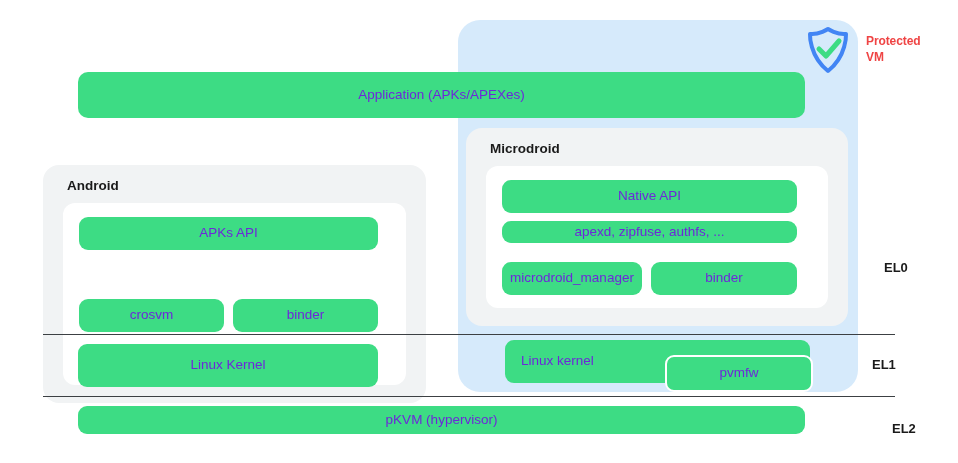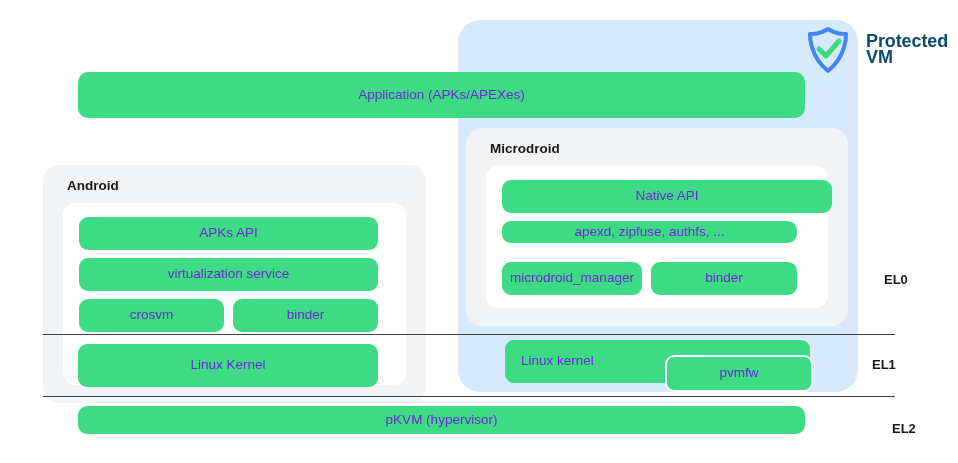"Protected" .protected-vm-label { color: #0c4a6e -> #ef4444; font-size: 18px -> 12px }
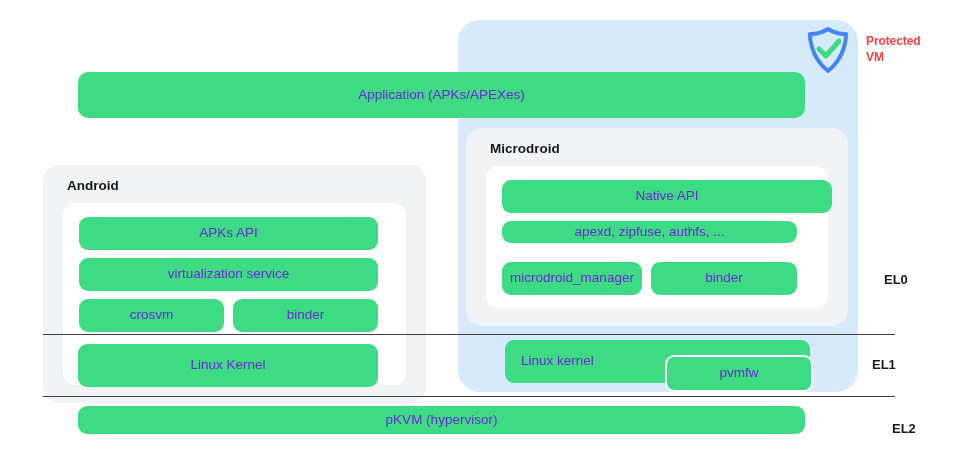"Native API" div.green-box { width: 330px -> 295px }
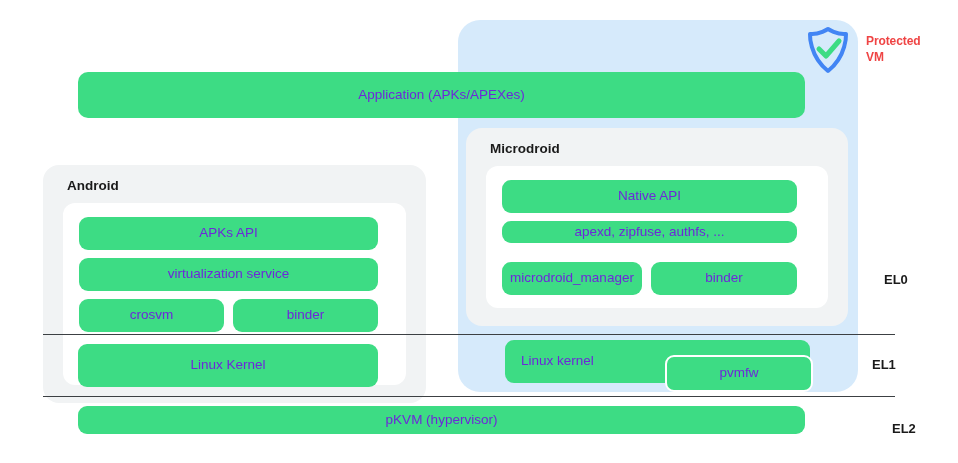"virtualization service" div.green-box { html: <div>virtualization service</div> -> none }
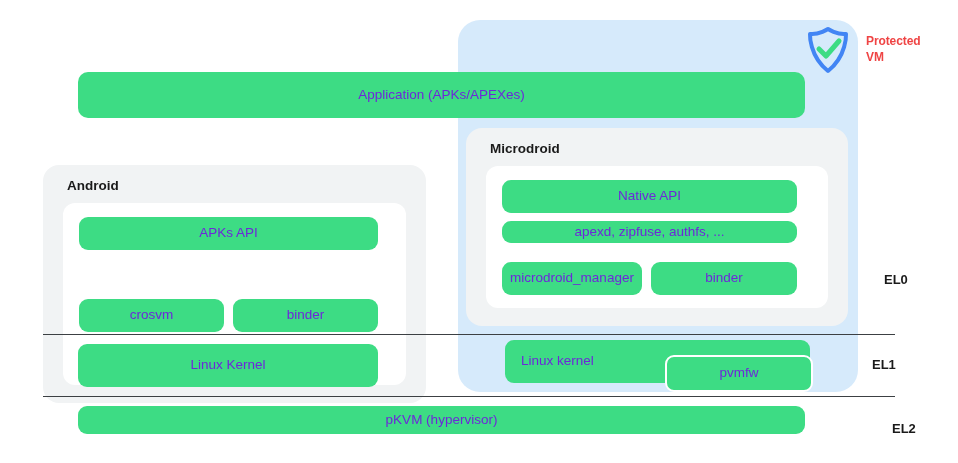"EL0" .el-label.el0 { top: 272px -> 260px }
